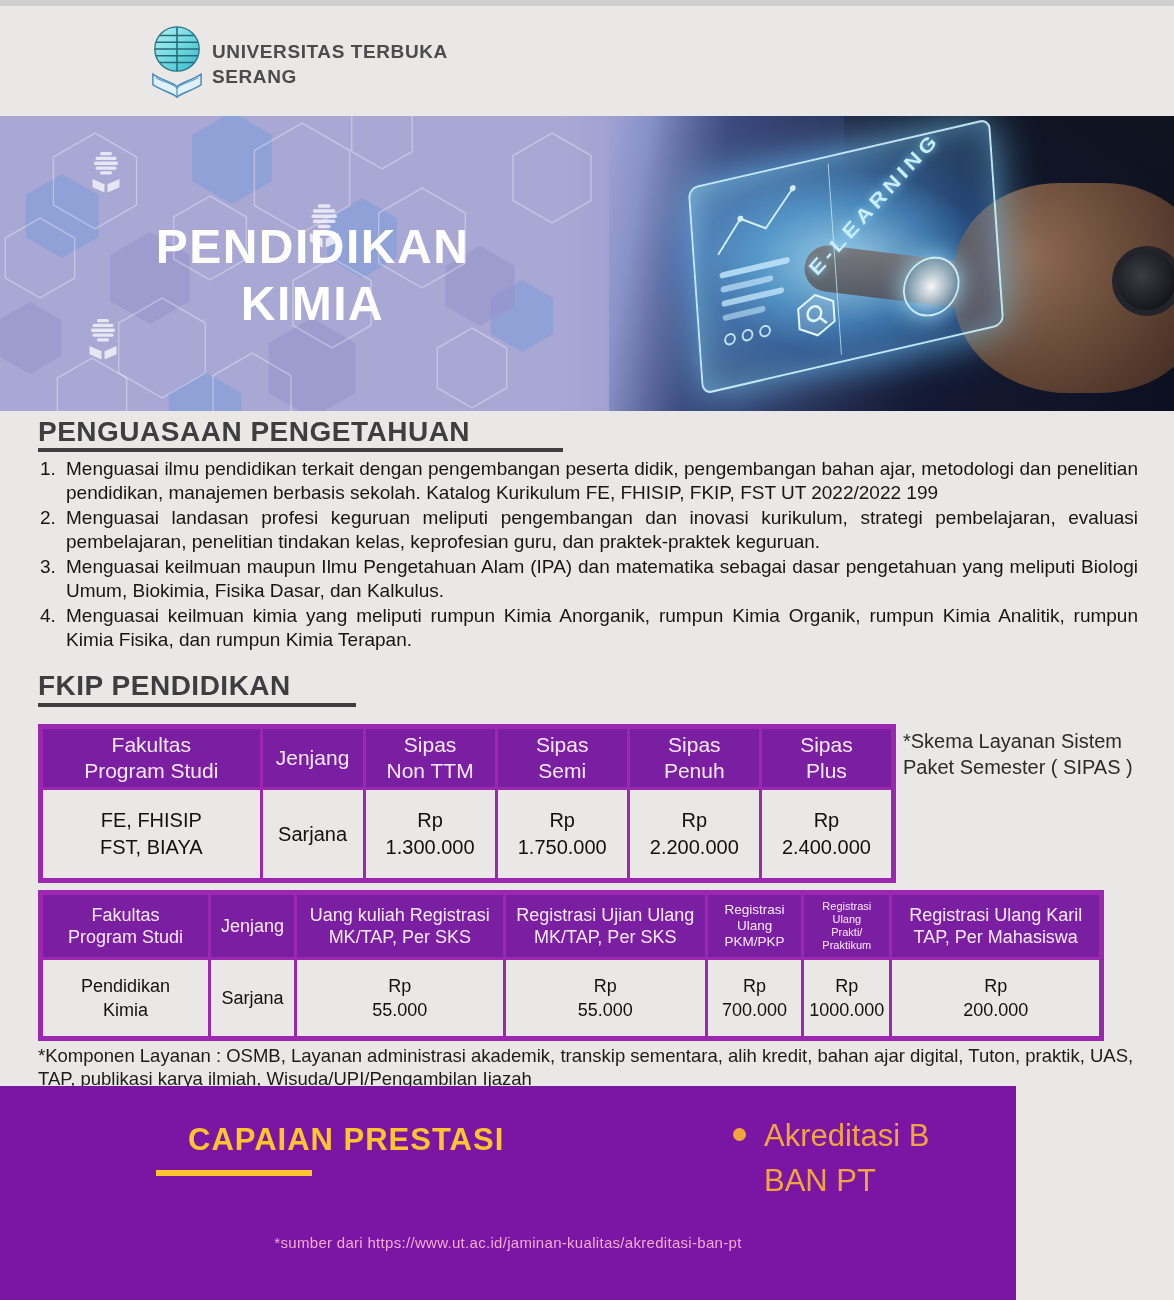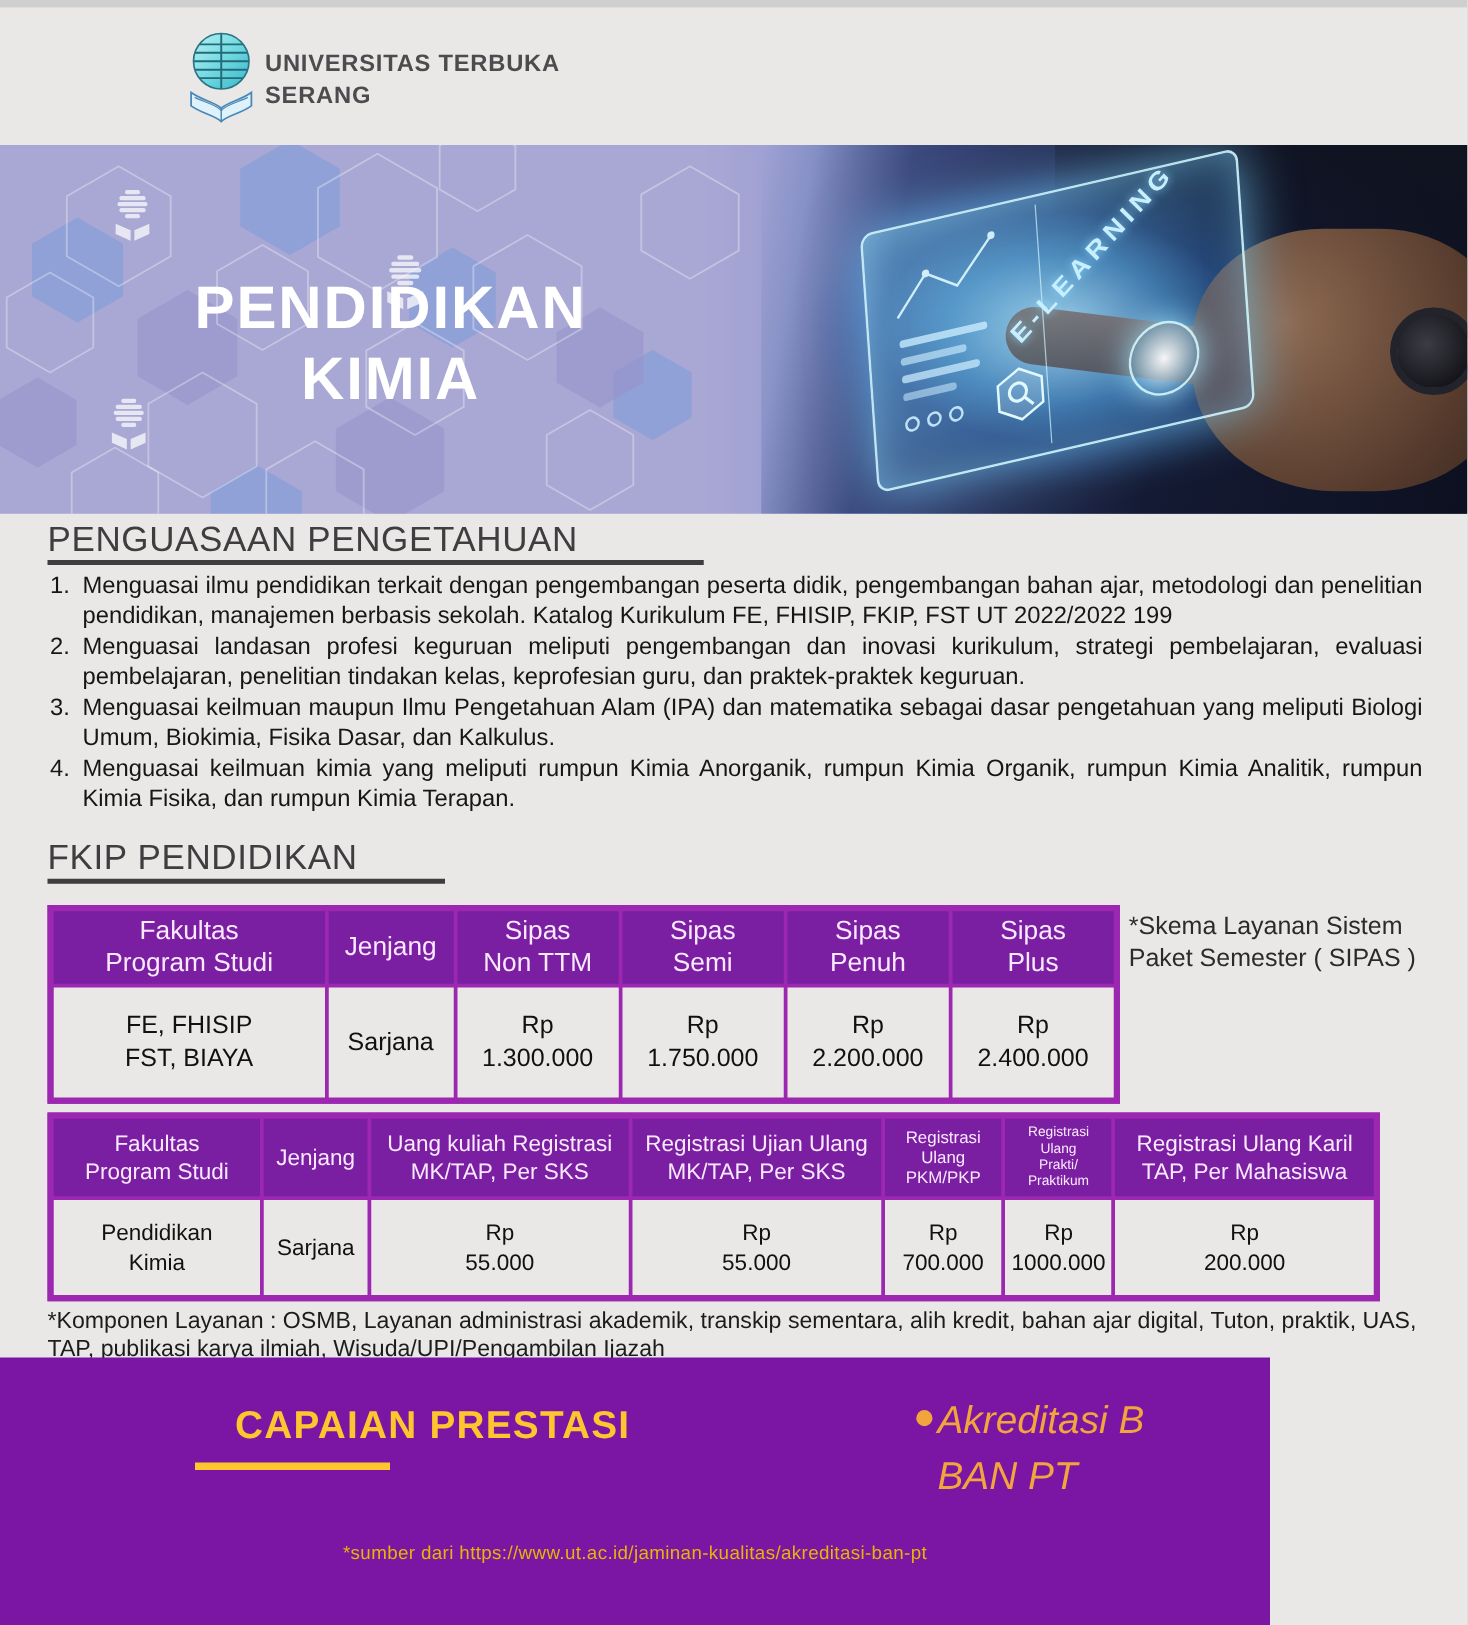"PENGUASAAN PENGETAHUAN" .sec-heading { font-weight: normal -> bold }
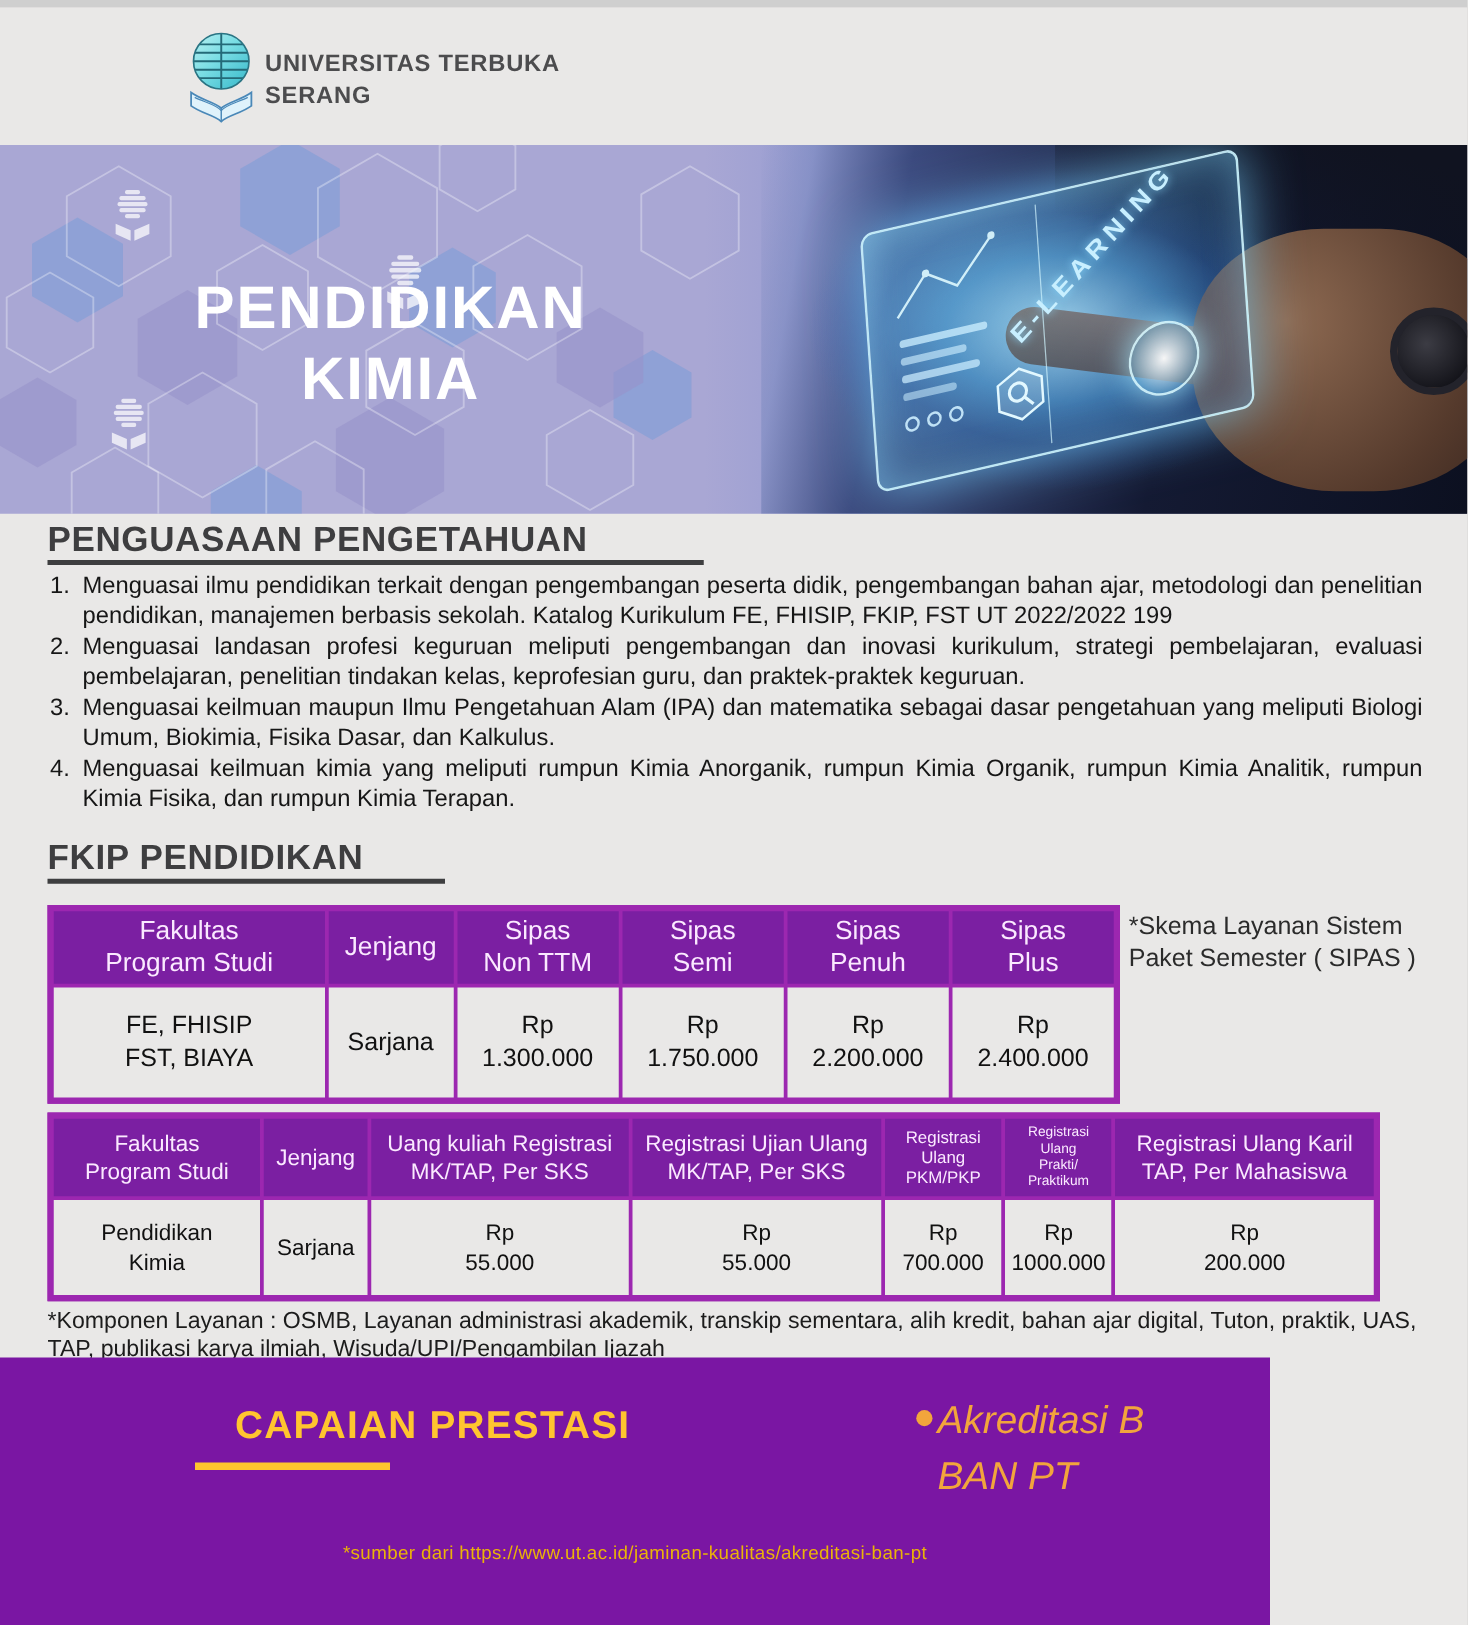"Akreditasi B" .achievement { font-style: italic -> none; gap: 4px -> 18px }
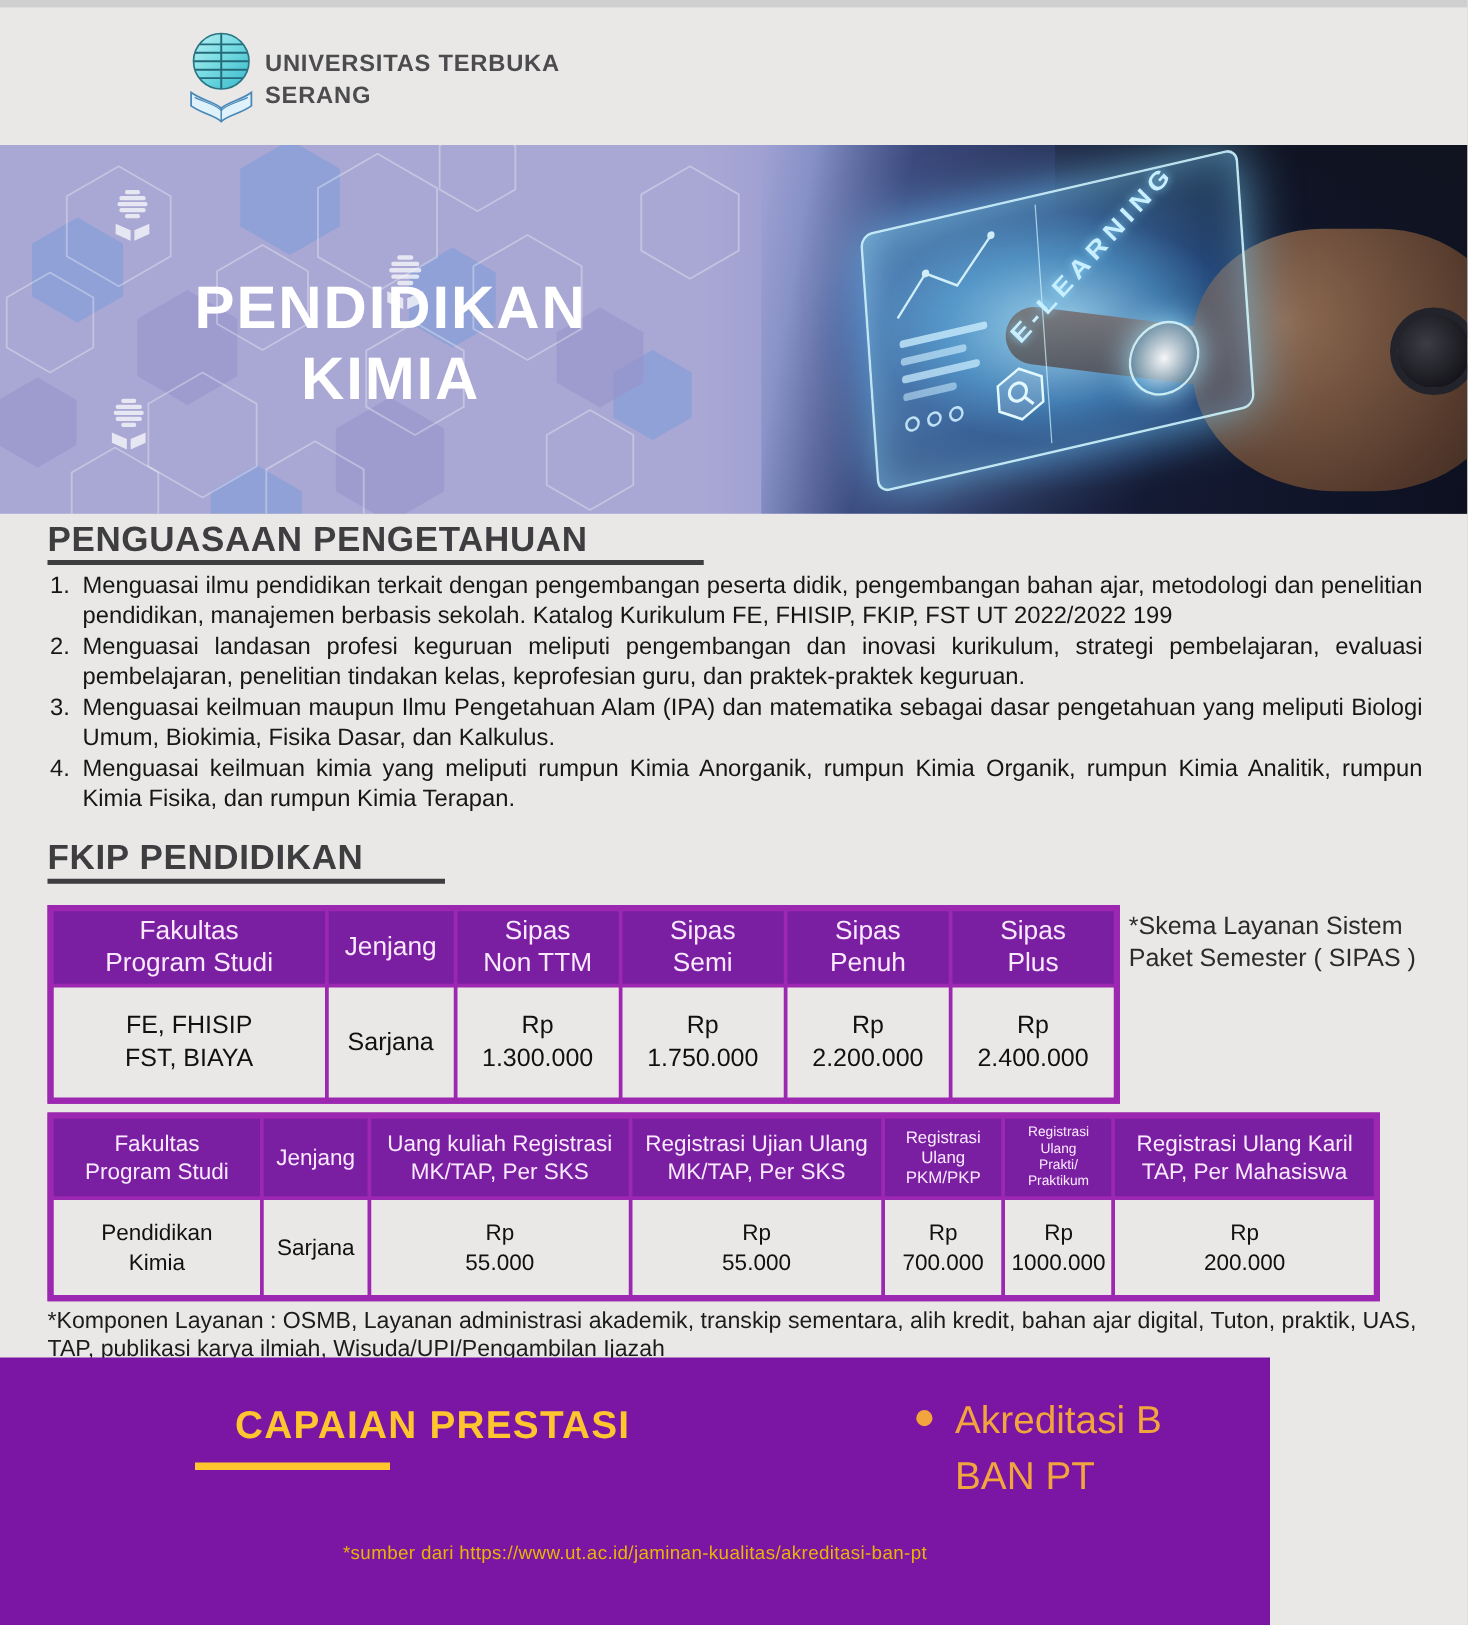"*sumber dari" .source { color: #eab308 -> #f9a8d4 }
